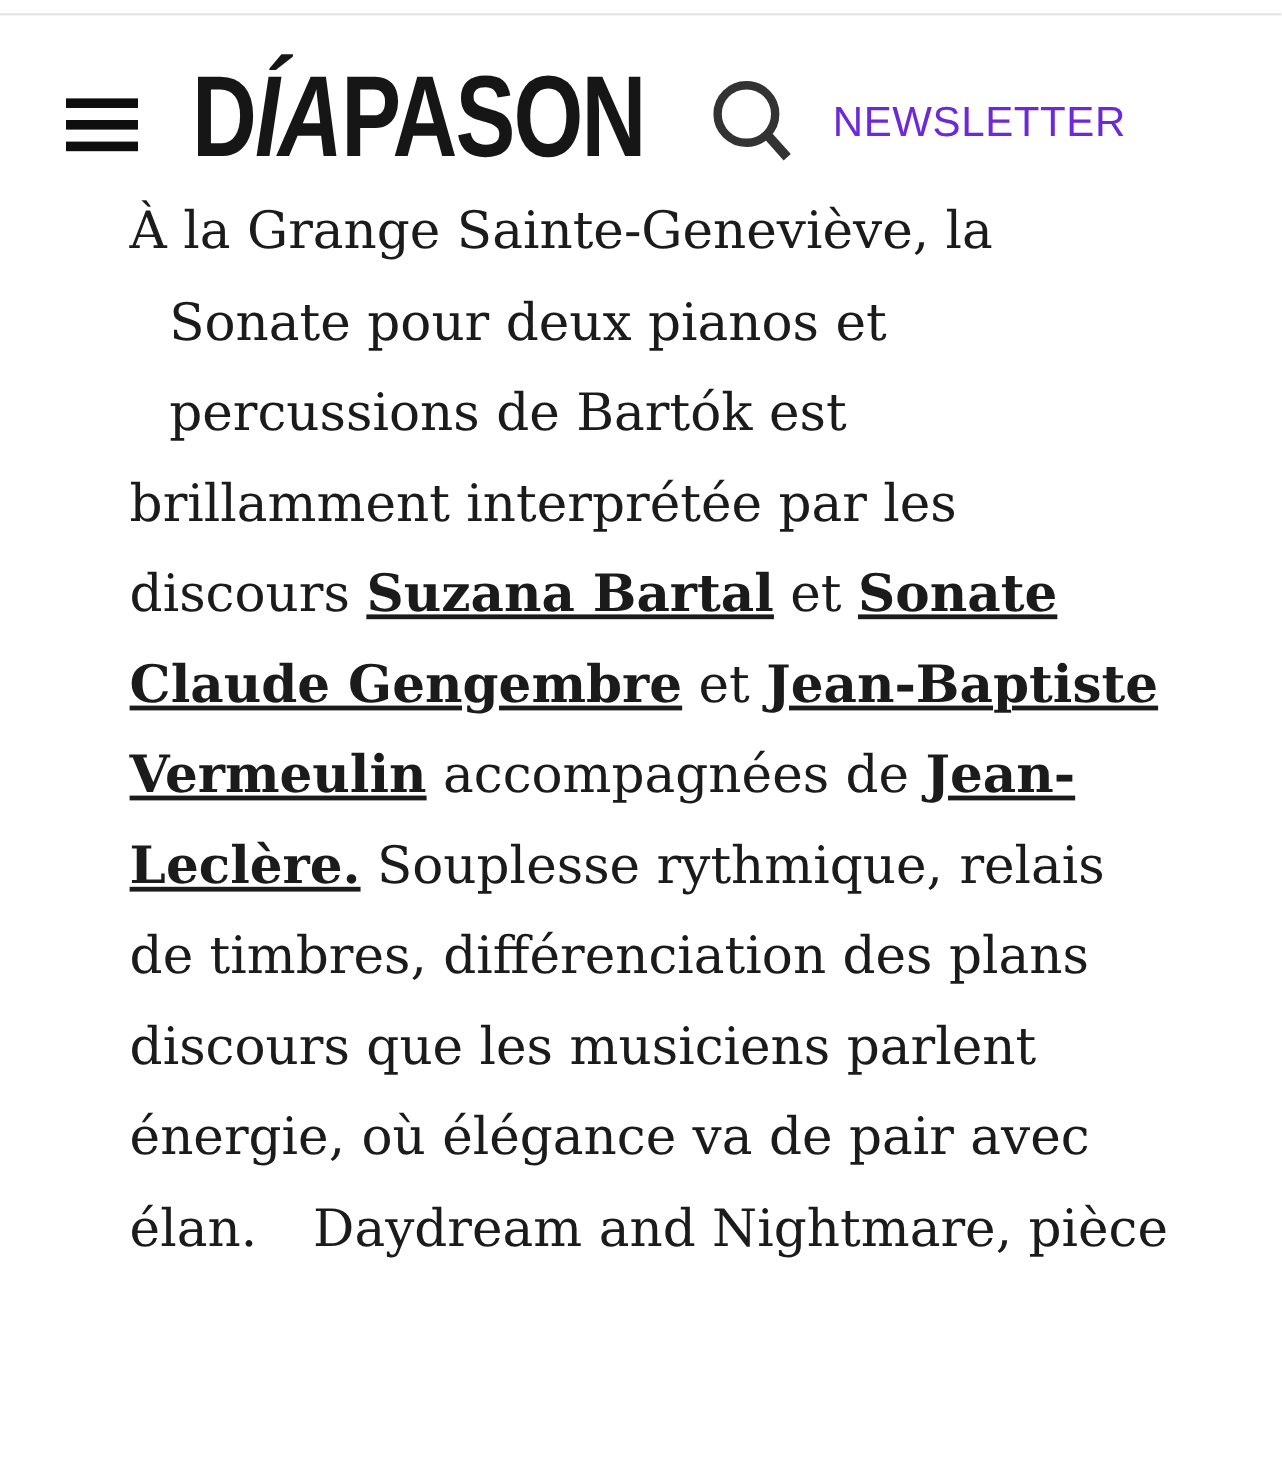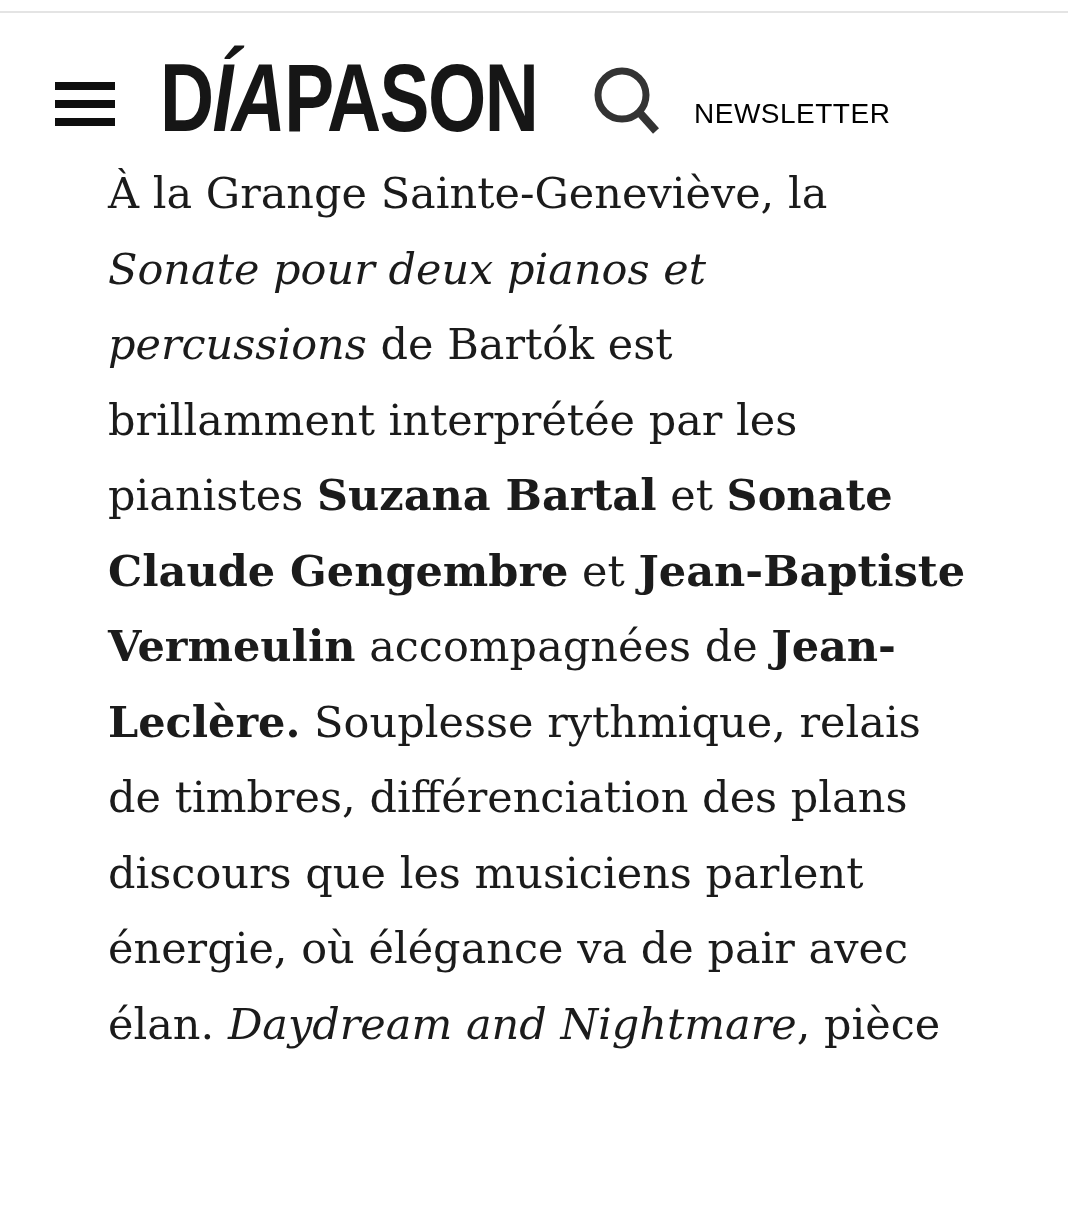"NEWSLETTER" .newsletter { color: #000000 -> #6d28d9; font-size: 28px -> 35px; margin-top: 12px -> none }
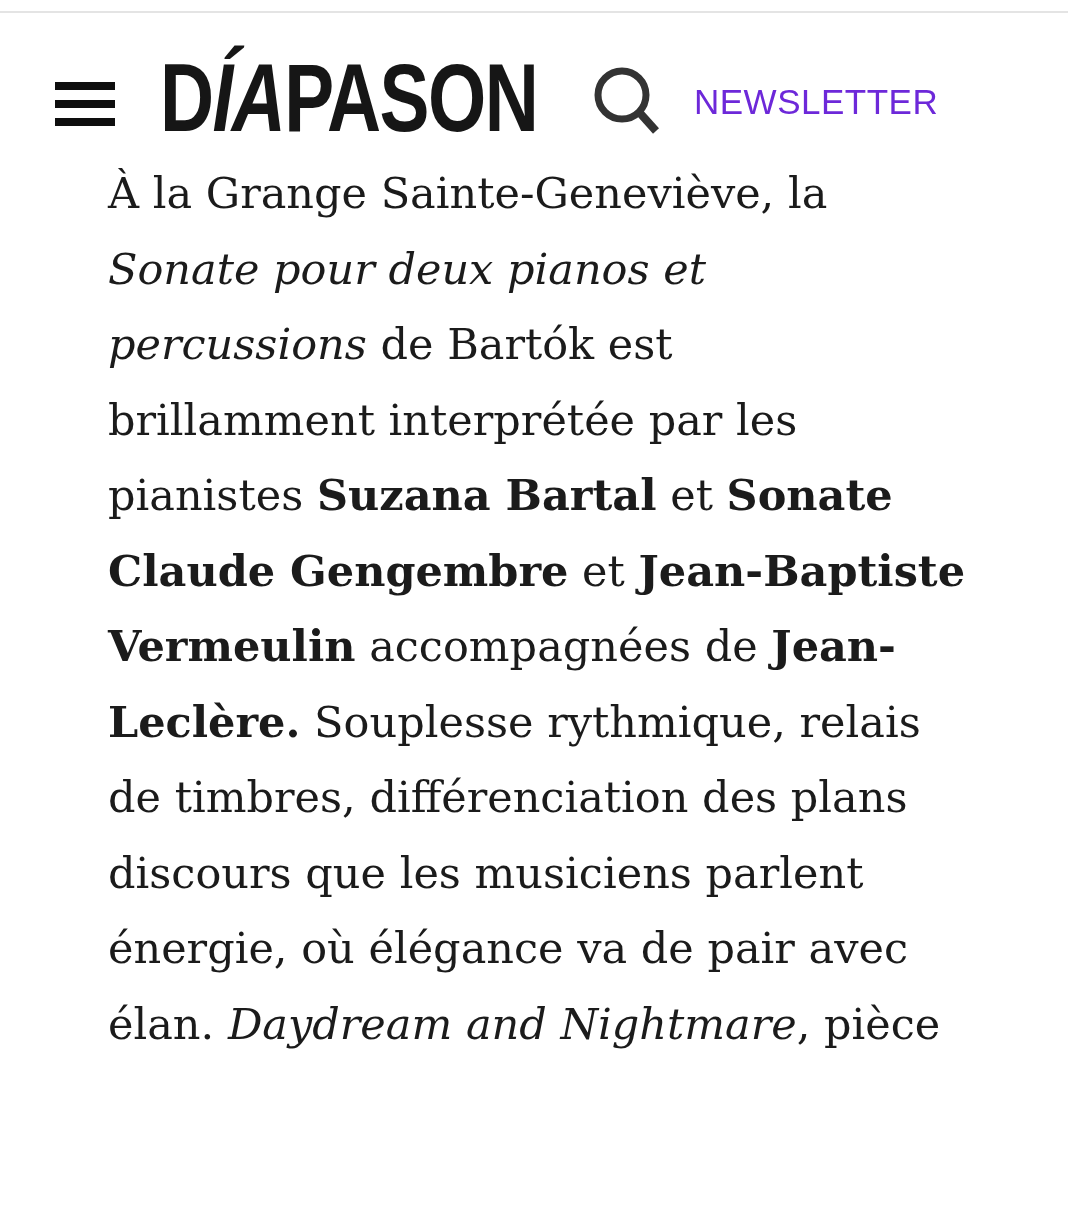"Sonate pour deux pianos et" .line .seg-italic { font-style: italic -> none; margin-left: none -> 33px }
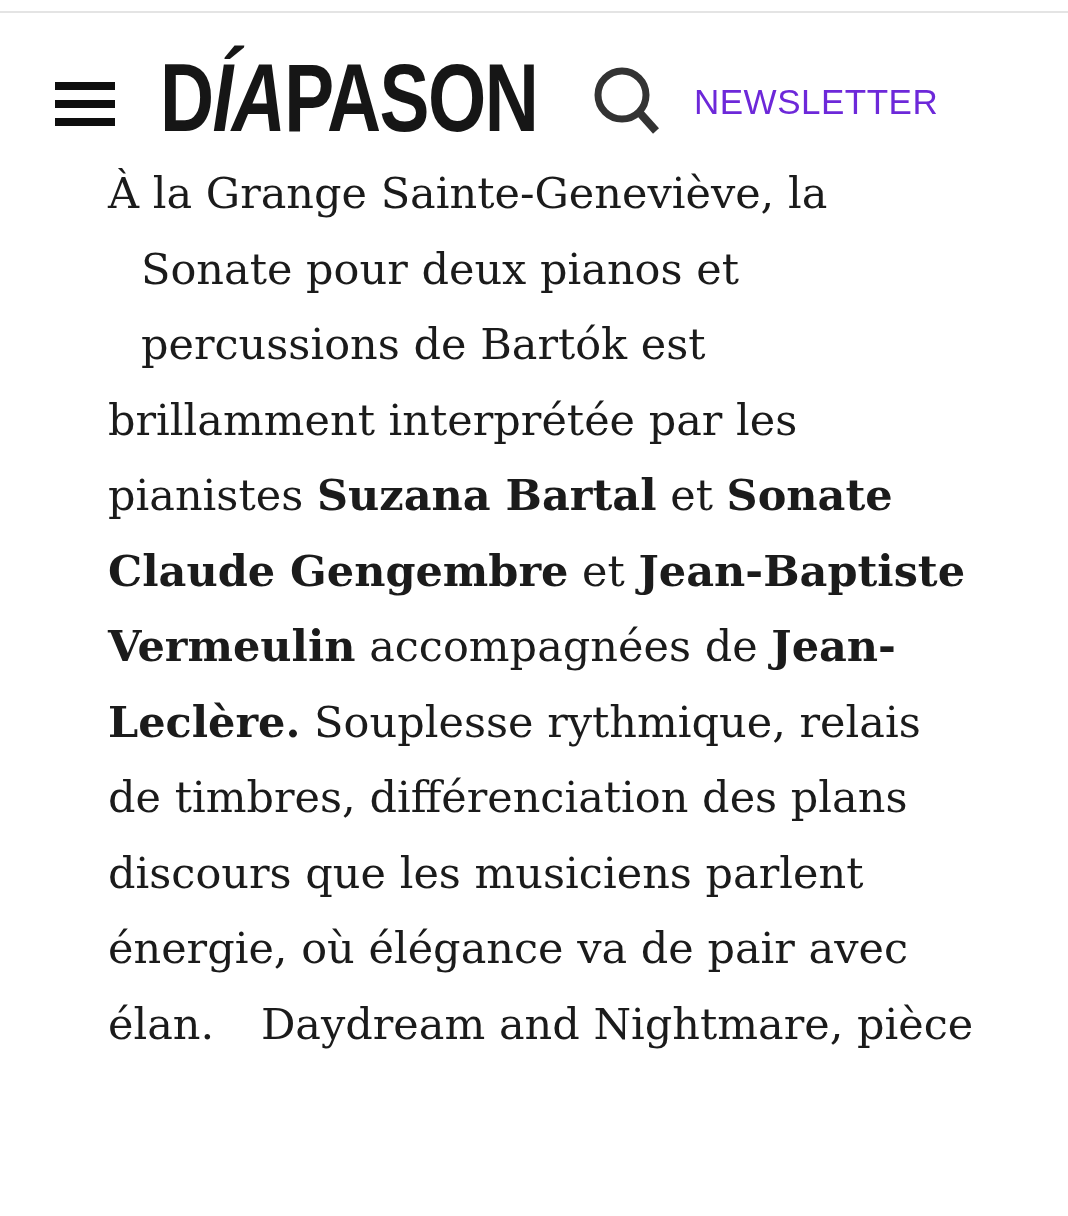"pianistes" span.seg-normal { text: pianistes -> discours }
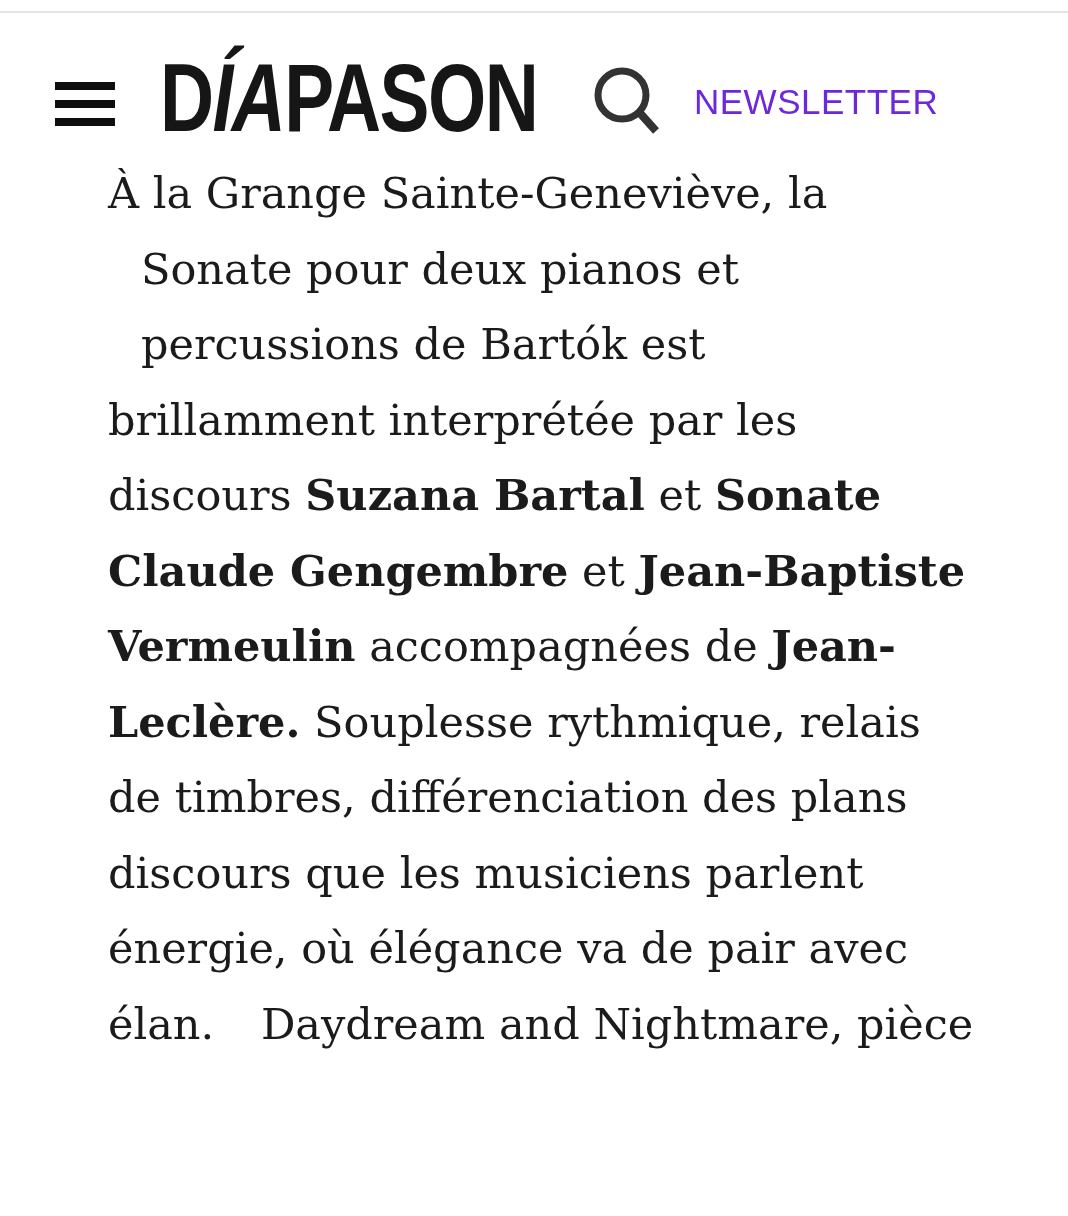"Suzana Bartal" .line .seg-bold { text-decoration: none -> underline }
